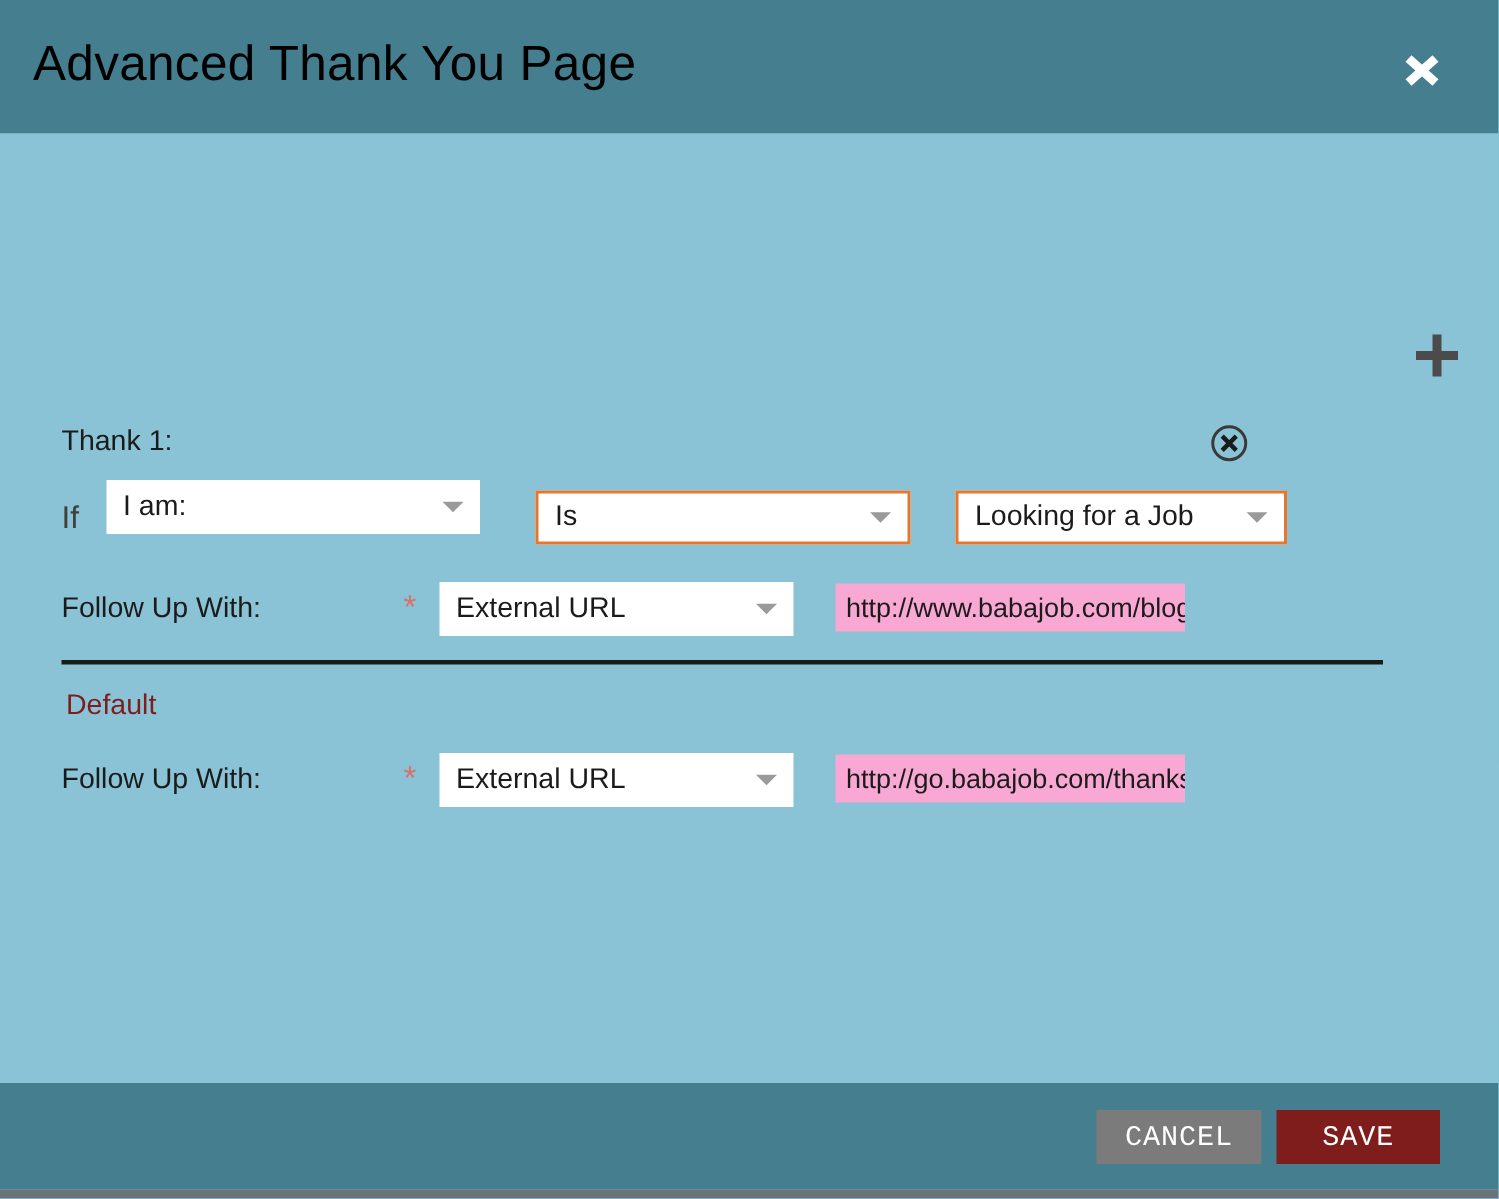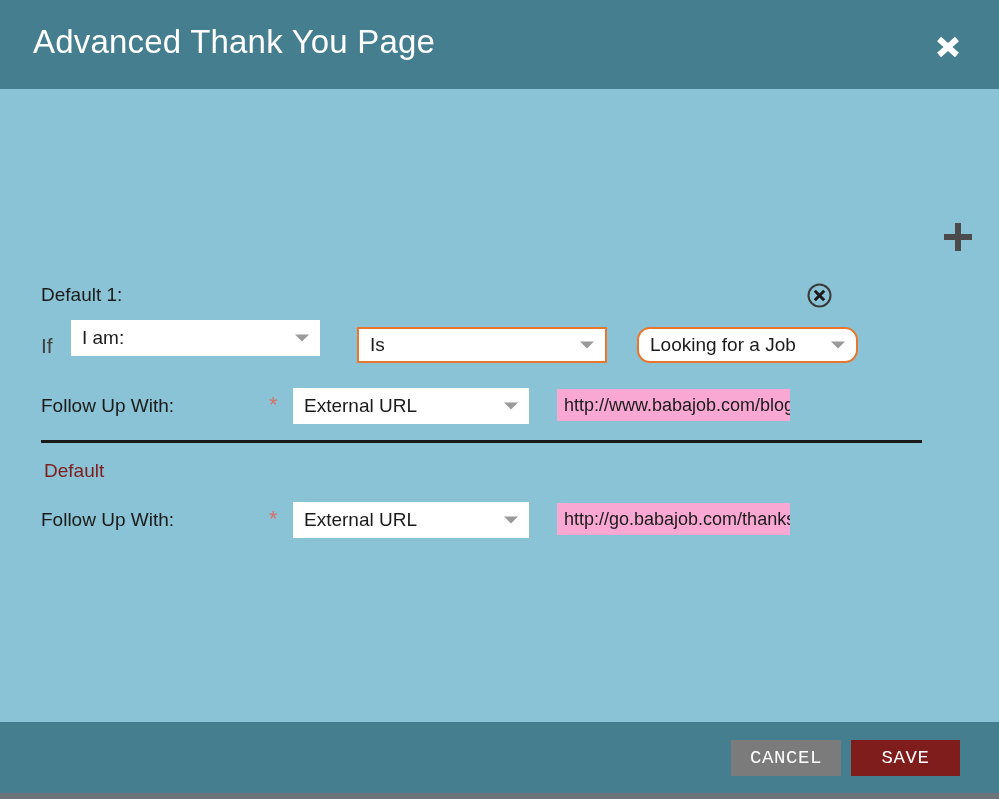"Advanced Thank You Page" .modal-title { color: #ffffff -> #000000; left: 33px -> 22px }
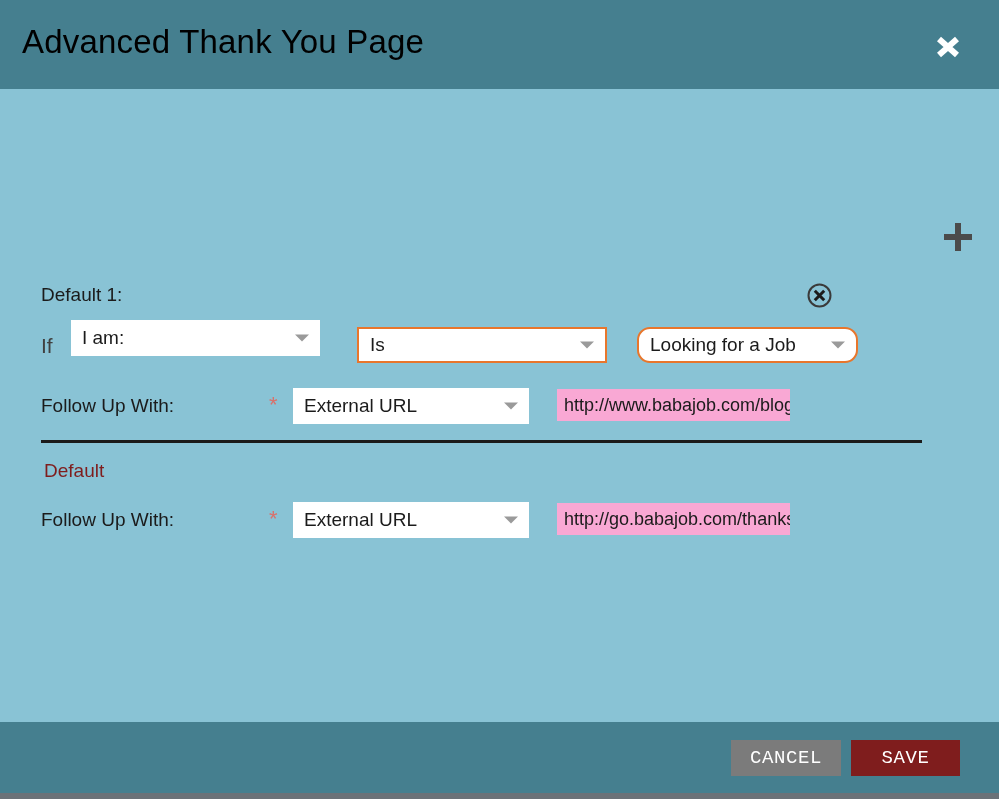"Default 1:" div.choice-label { text: Default -> Thank }
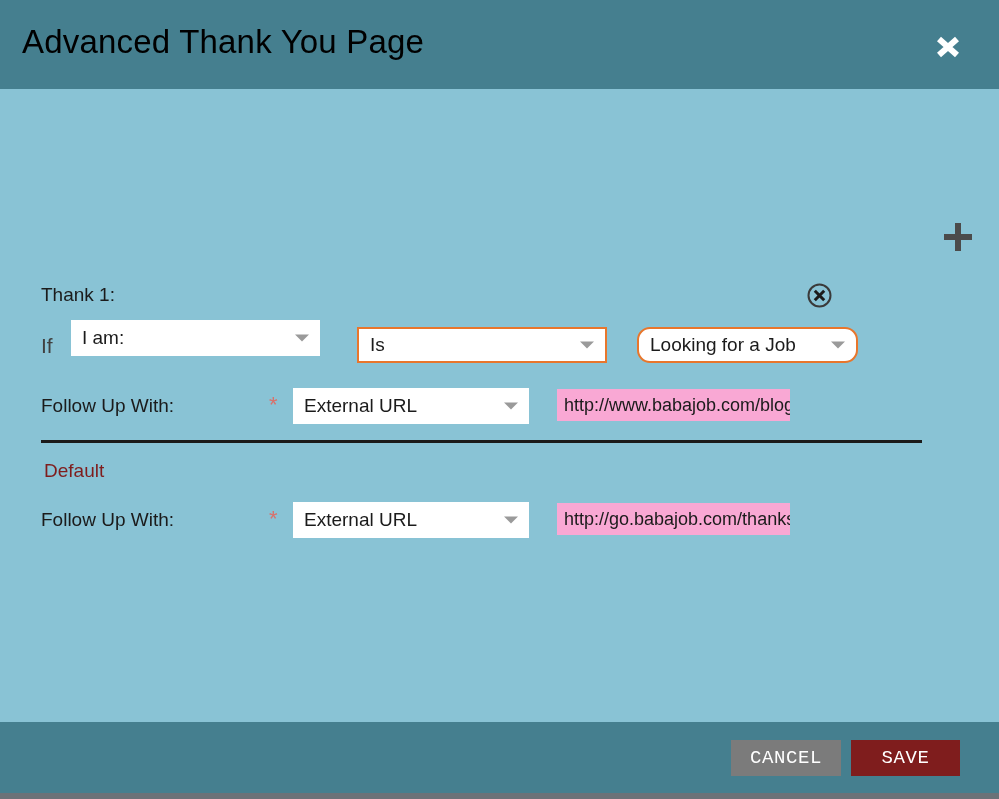"Looking for a Job" #sel-value { border-radius: 13px -> none }
